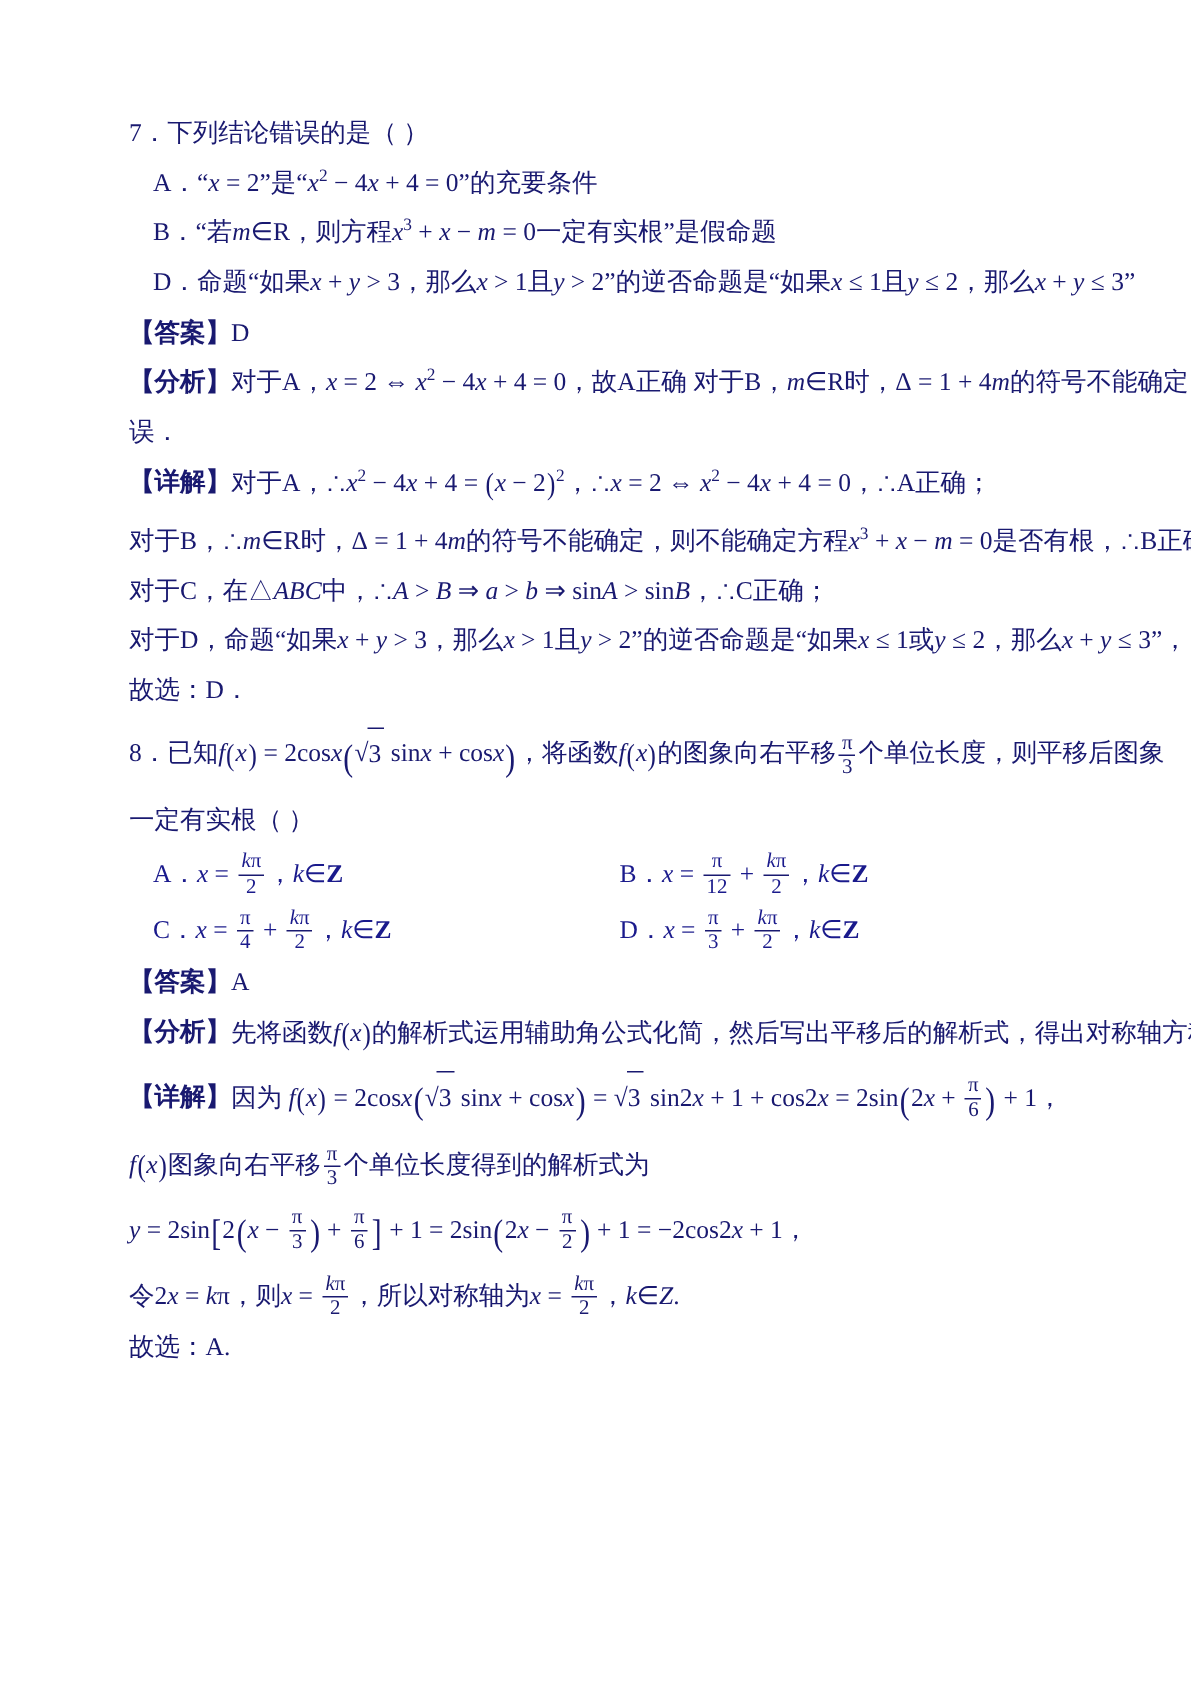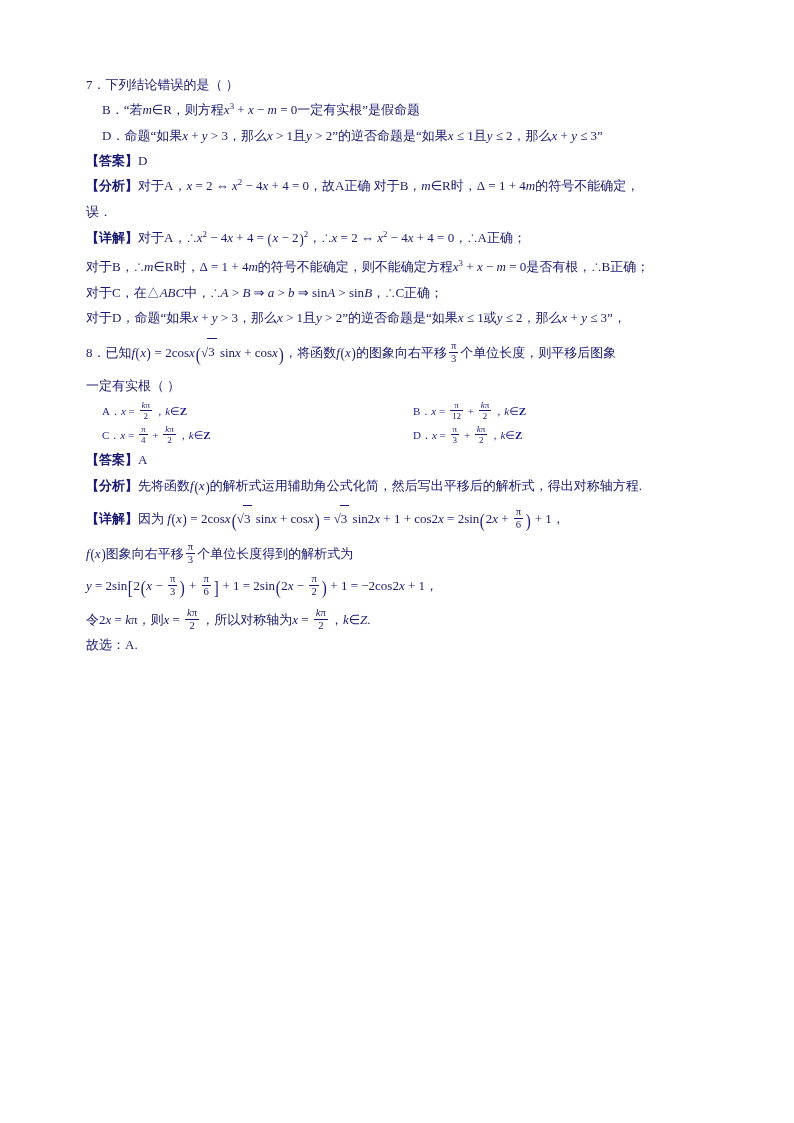"7．下列结论错误的是（ ）" .line { font-size: 13px -> 17px }
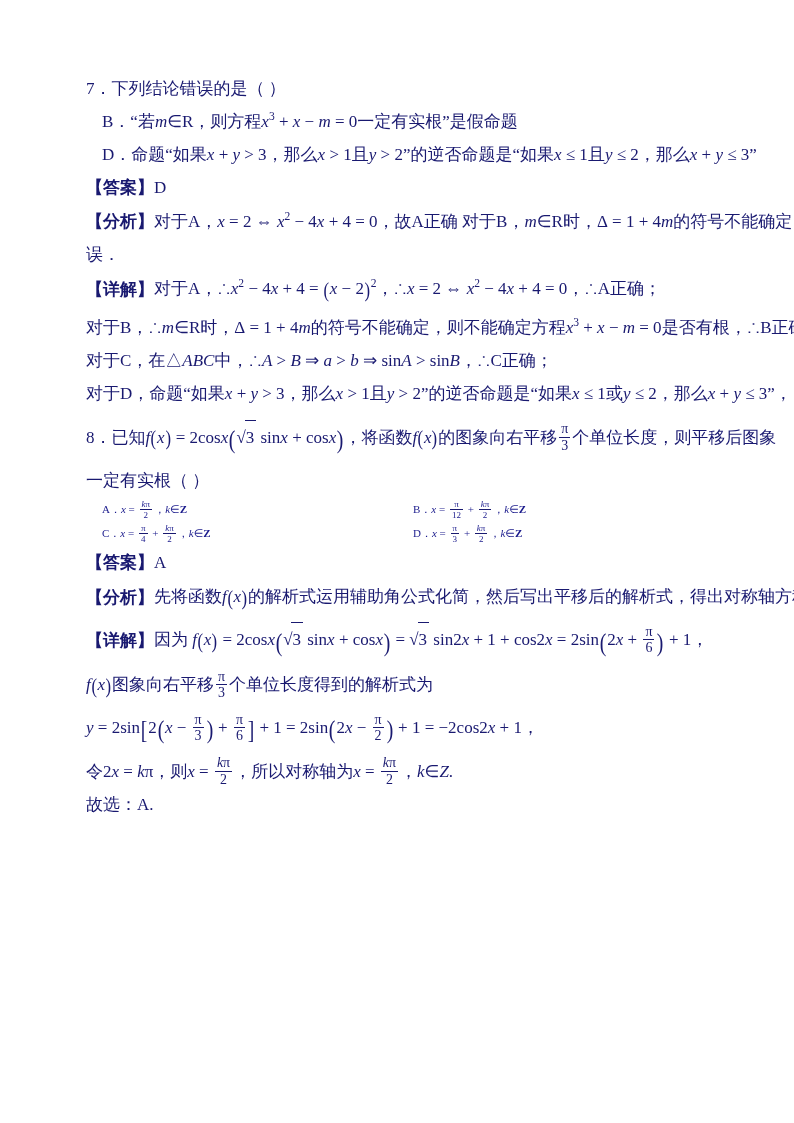"A．“x = 2”是“x2 − 4x" div.line { html: none -> <div> <span>A．</span><span>“<span>x</span><span>&nbsp;=&nbsp;2</span>”是“<span>x</span><sup>2</sup><span>&nbsp;−&nbsp;4</span><span>x</span><span>&nbsp;+&nbsp;4&nbsp;=&nbsp;0</span>”的充要条件</span> </div> }
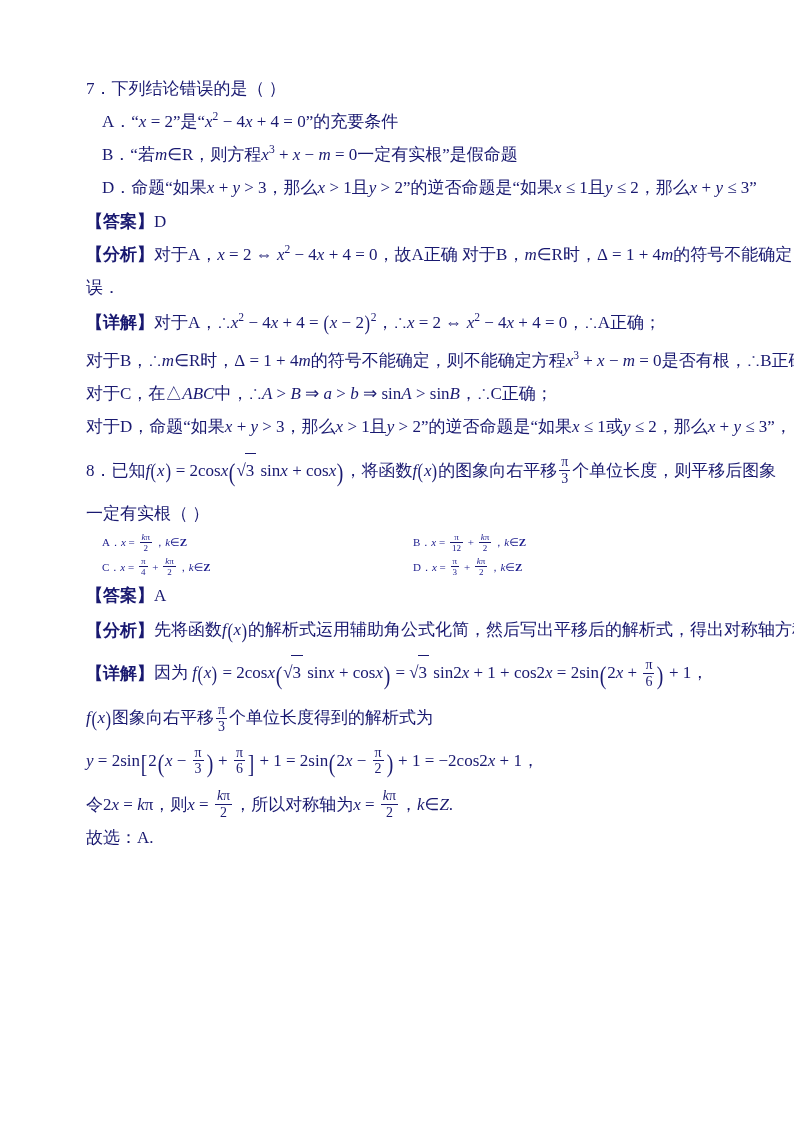"故选：D．" div.line { html: none -> <div> <span>故选：D．</span> </div> }
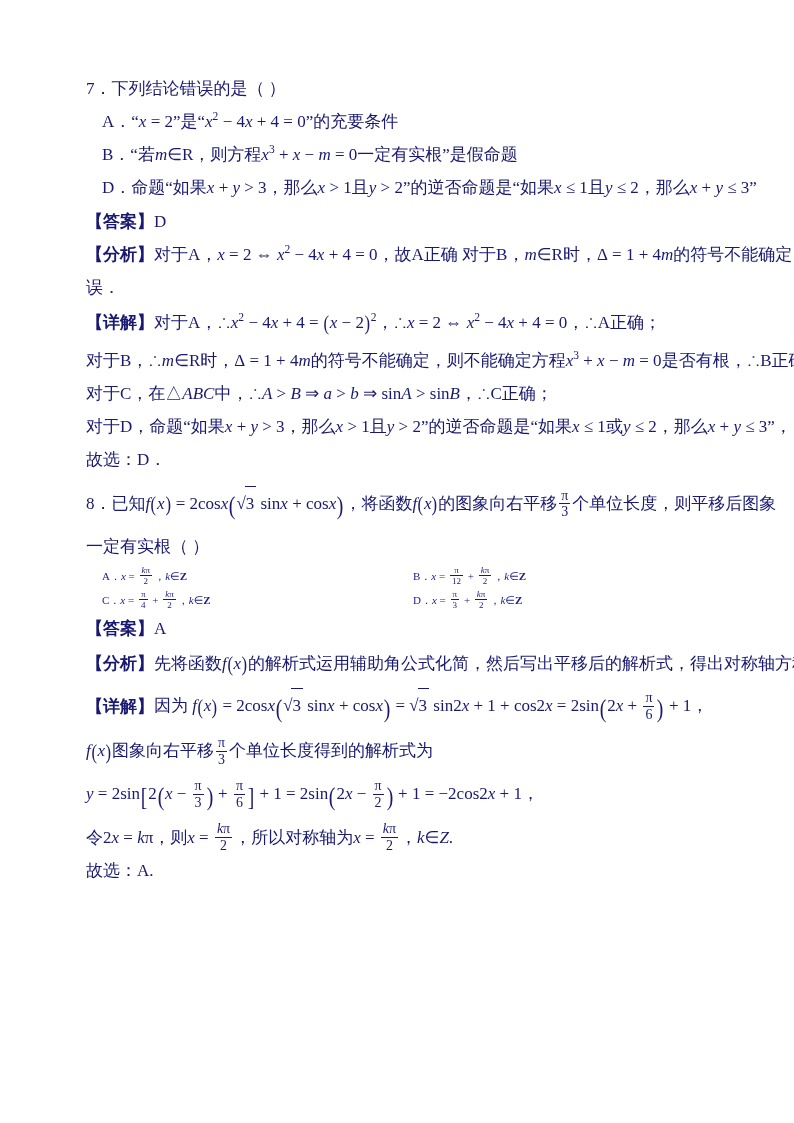"A．x =" .opt-row { font-size: 11px -> 17px }
